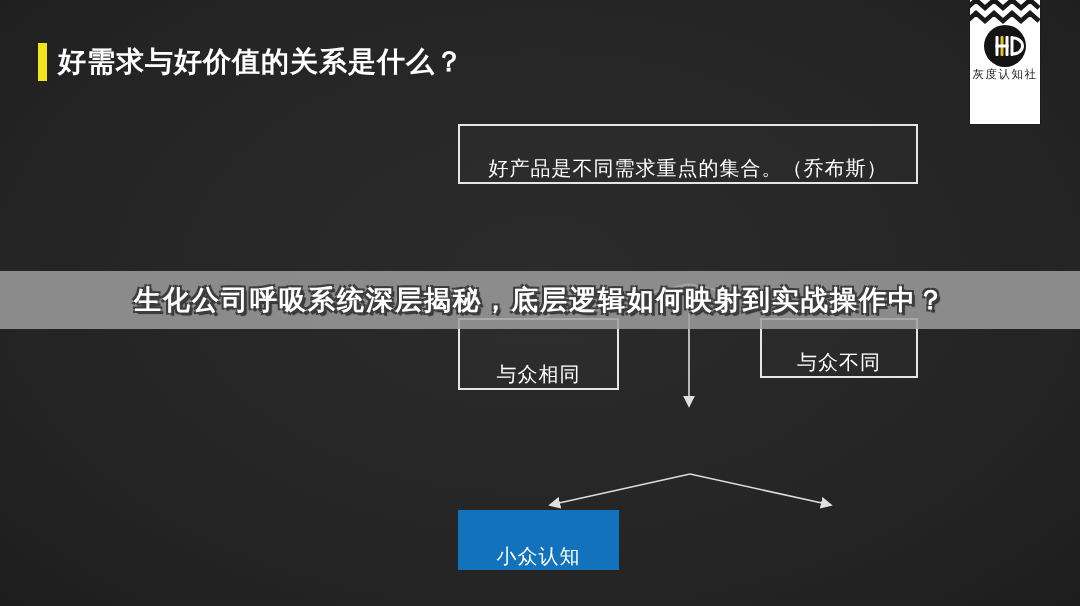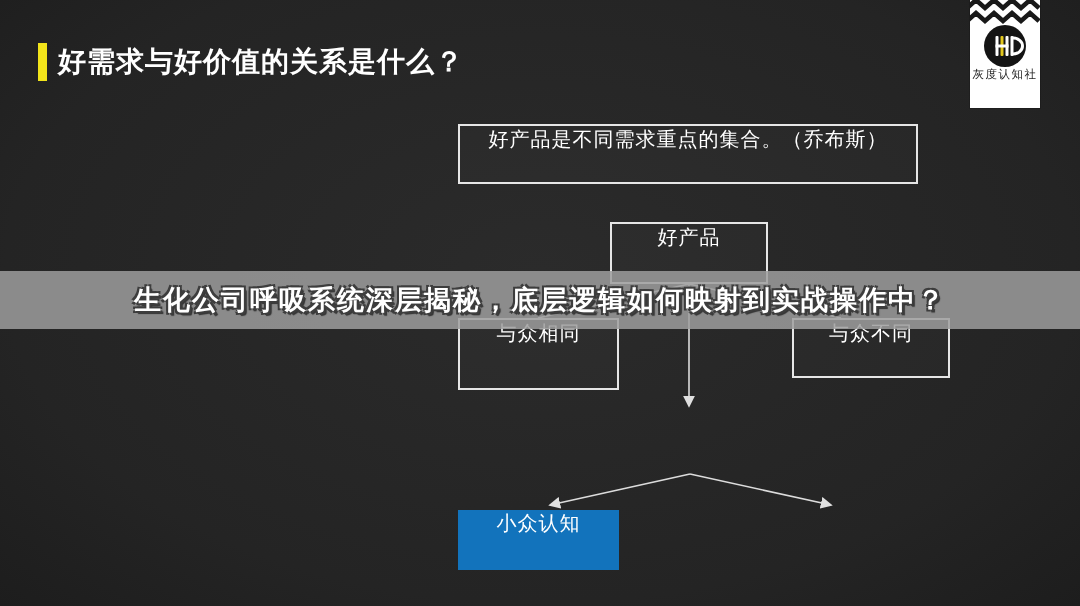"灰度认知社" .logo-card { height: 108px -> 124px }
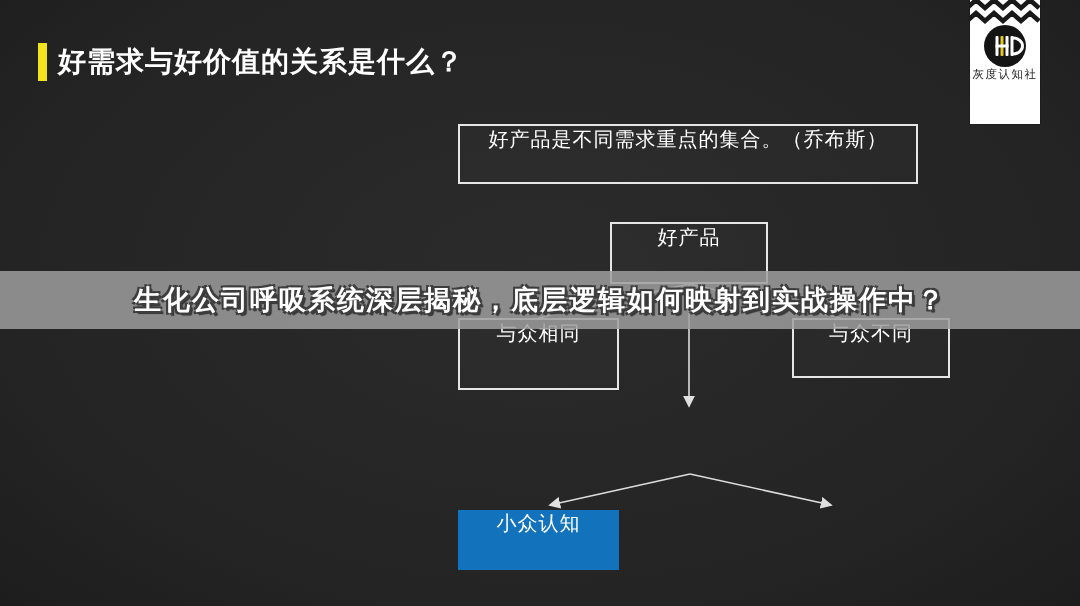"好产品是不同需求重点的集合。（乔布斯）" .node { align-items: flex-start -> flex-end }
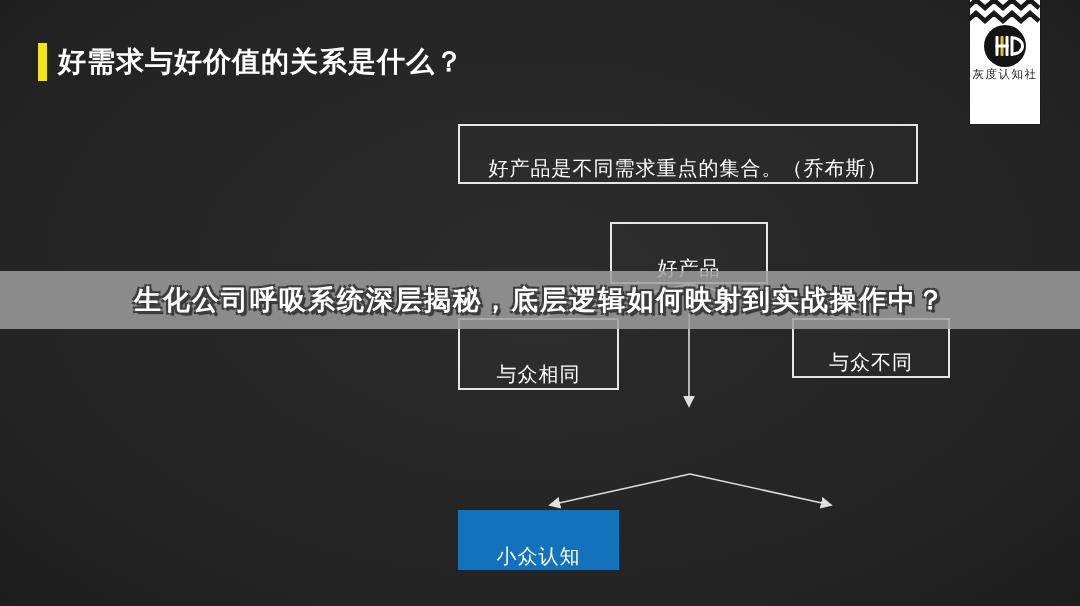"好产品" div.node { html: <div> <span>好产品</span> </div> -> none }
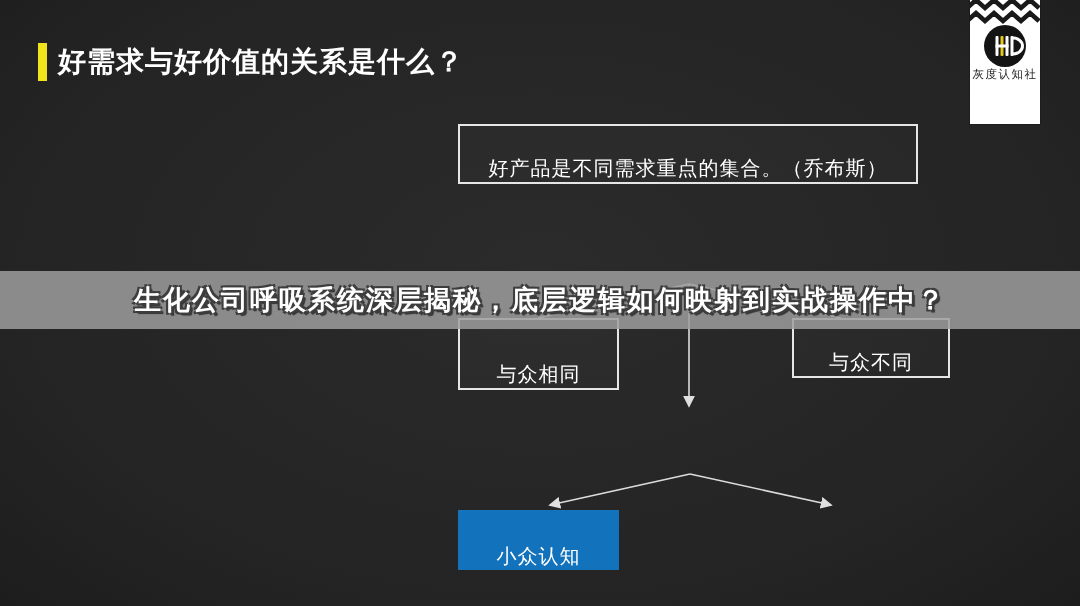"与众不同" .node-different { margin-left: 32px -> none }
